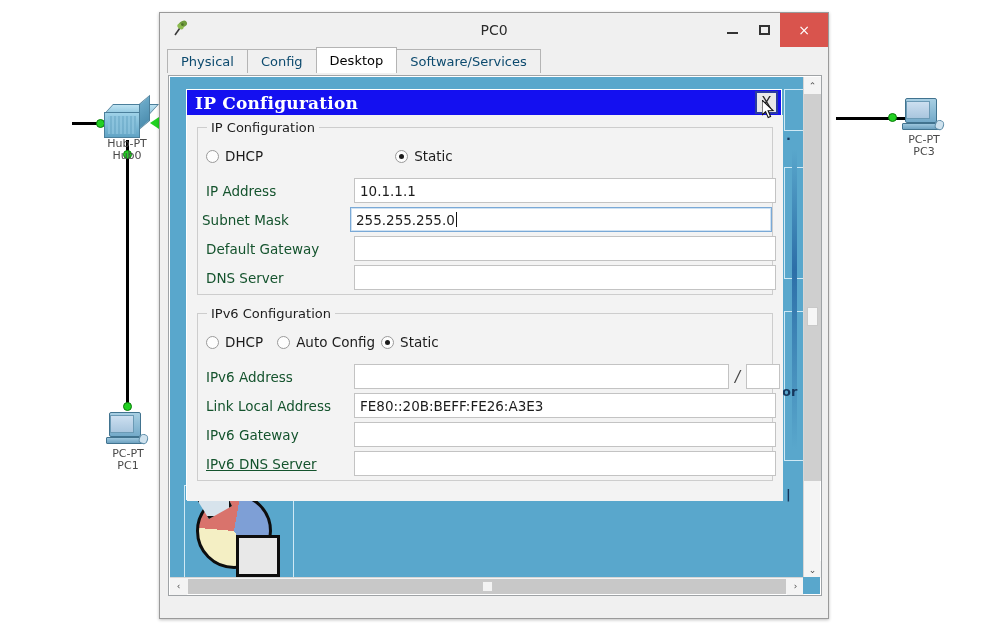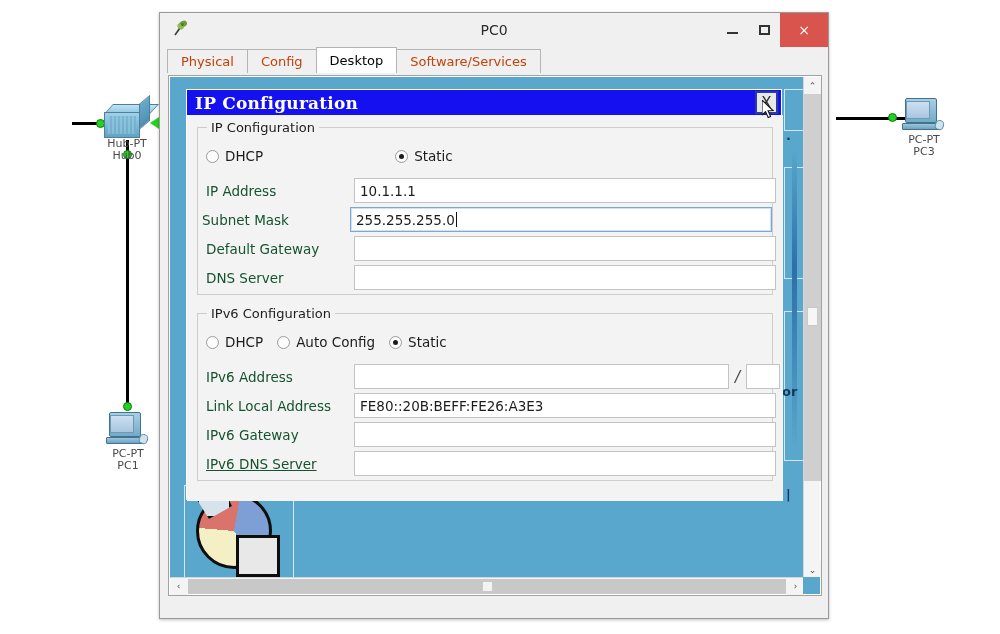"Physical" .tab { color: #c2410c -> #0c4a6e }
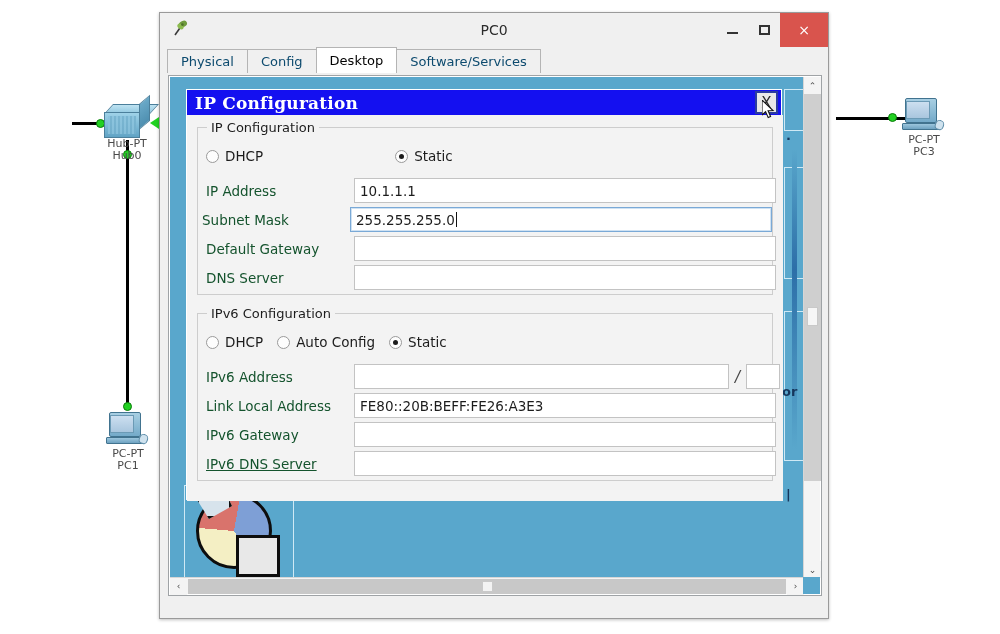"Auto Config" label.radio { margin-right: 14px -> 6px }
